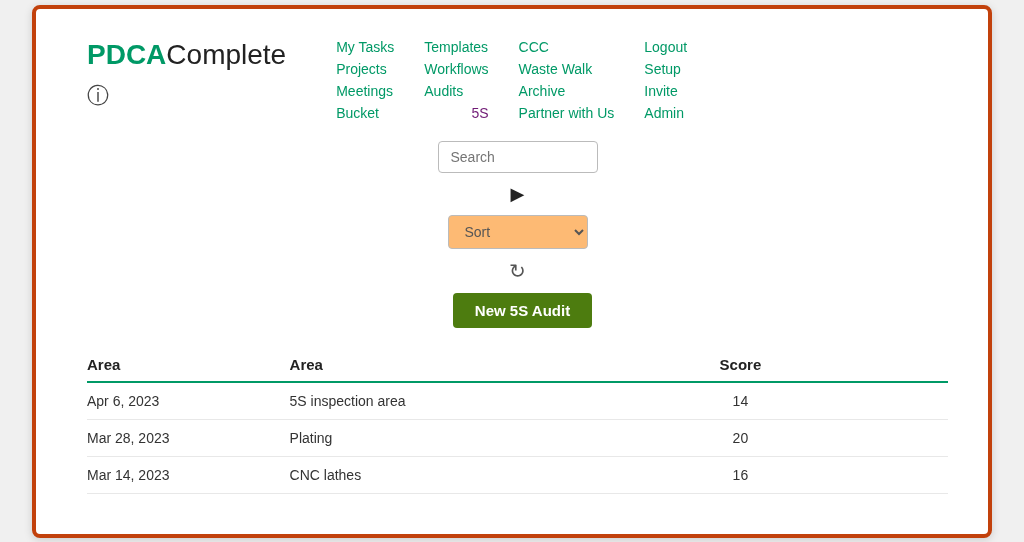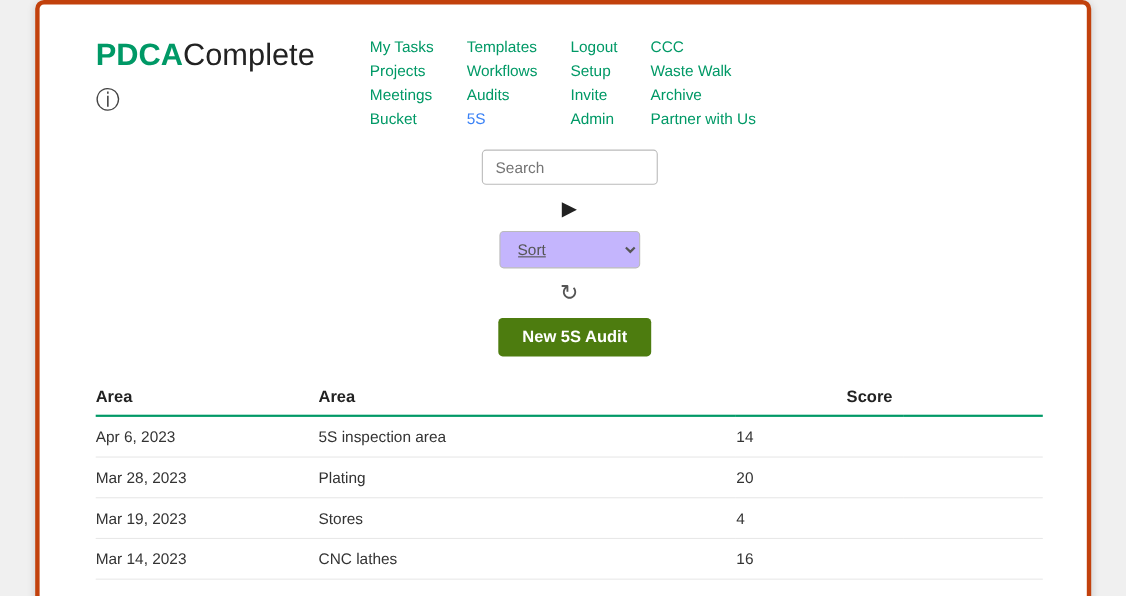"Logout" div.nav-col { order: before "CCC" -> after "CCC" }
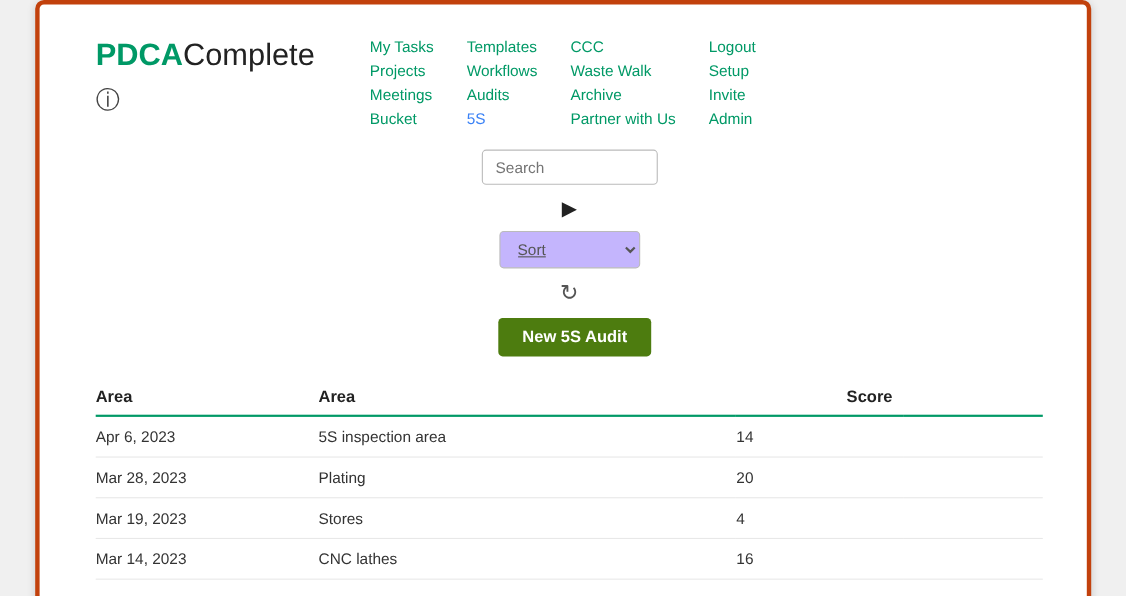"5S" .nav-link.orange { color: #3b82f6 -> #701a75; text-align: none -> right }
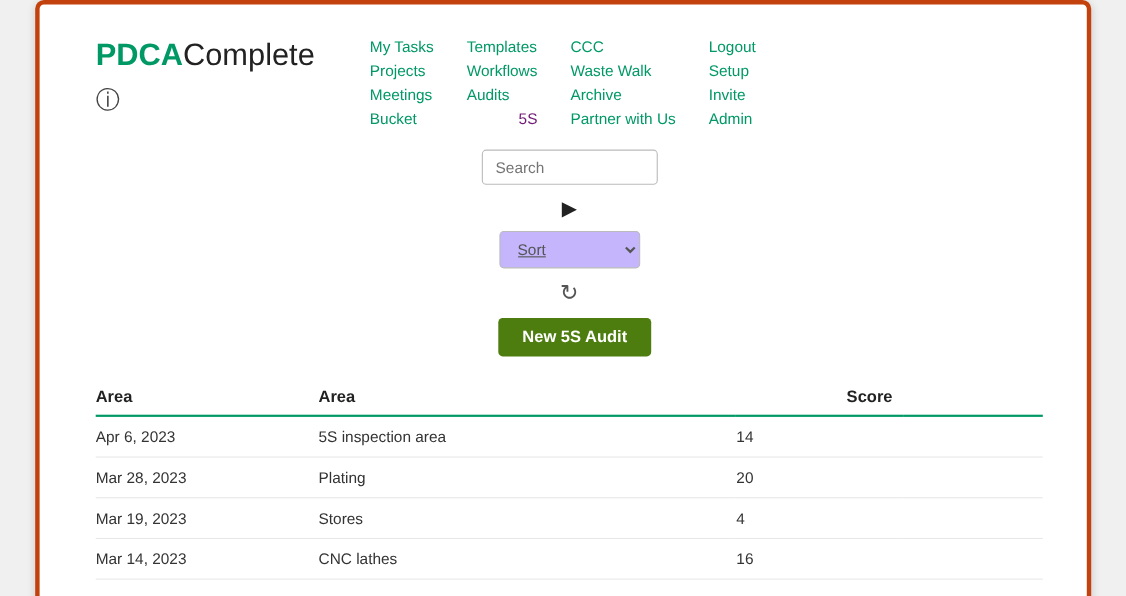"Sort" .sort-select { background: #c4b5fd -> #fdba74; text-decoration: underline -> none; width: 128px -> 140px }
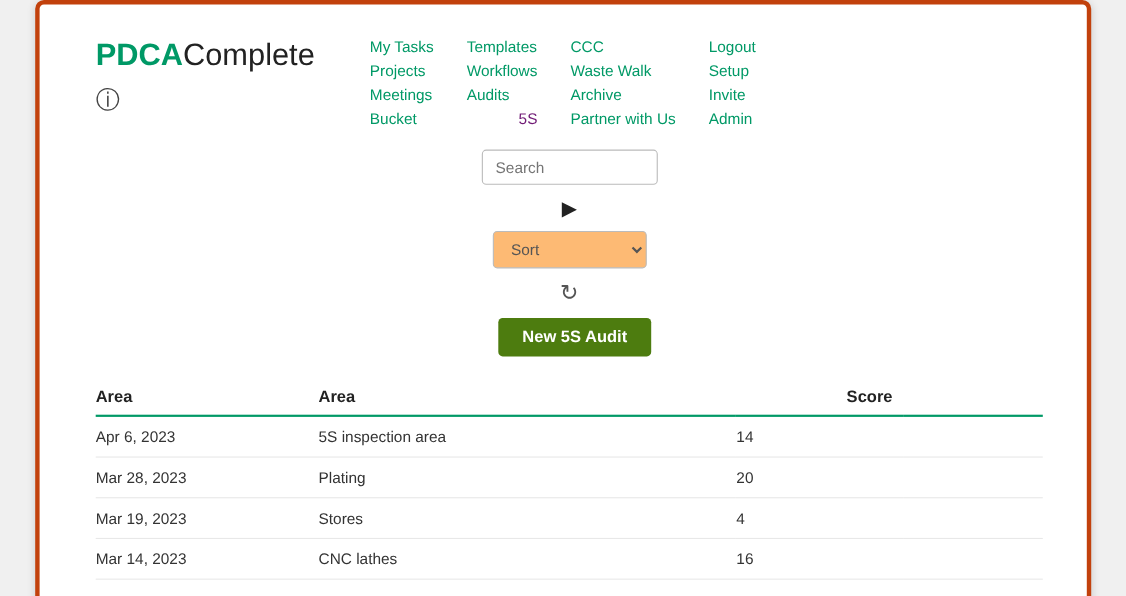"Score" .table th.score-col { text-align: right -> center }
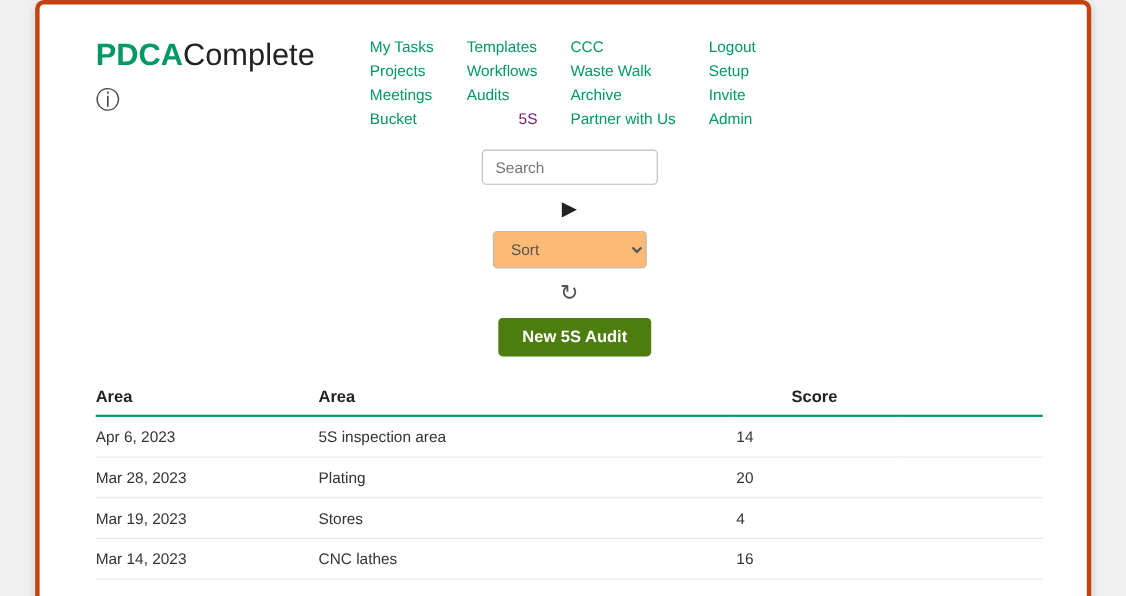"14" .table td.score-cell { text-align: none -> center }
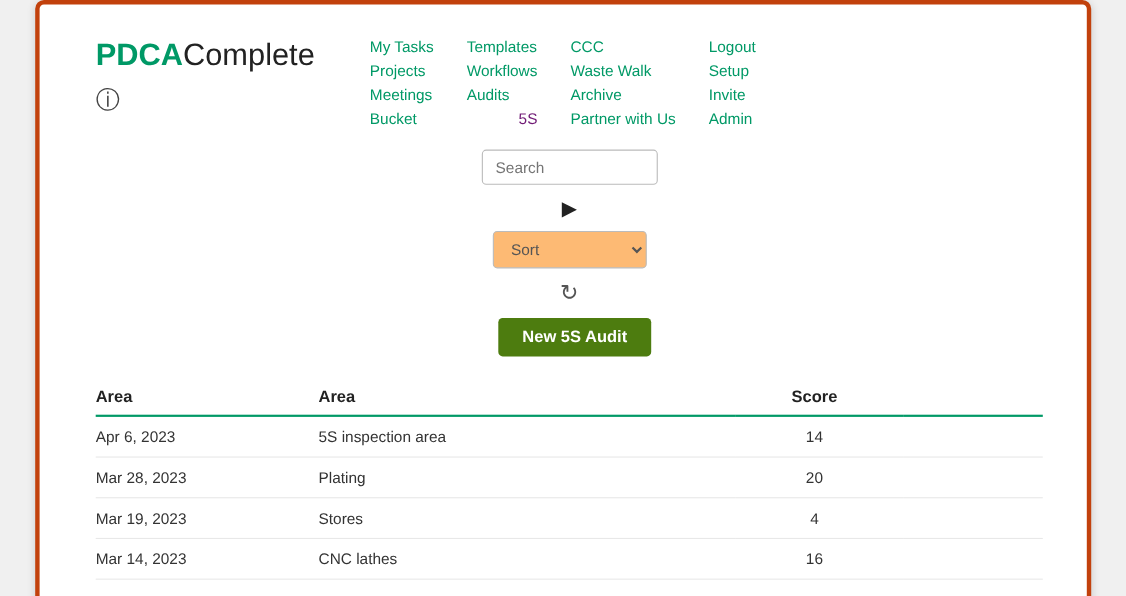"Mar 19, 2023" tr { html: <tr> <td>Mar 19, 2023</td> <td>Stores</td> <td>4</td> <td><button> <svg> <rect></rect> <path></path> <line></line> <line></line> </svg> </button><button> <svg> <path></path> <path></path> </svg> </button></td> </tr> -> none }
